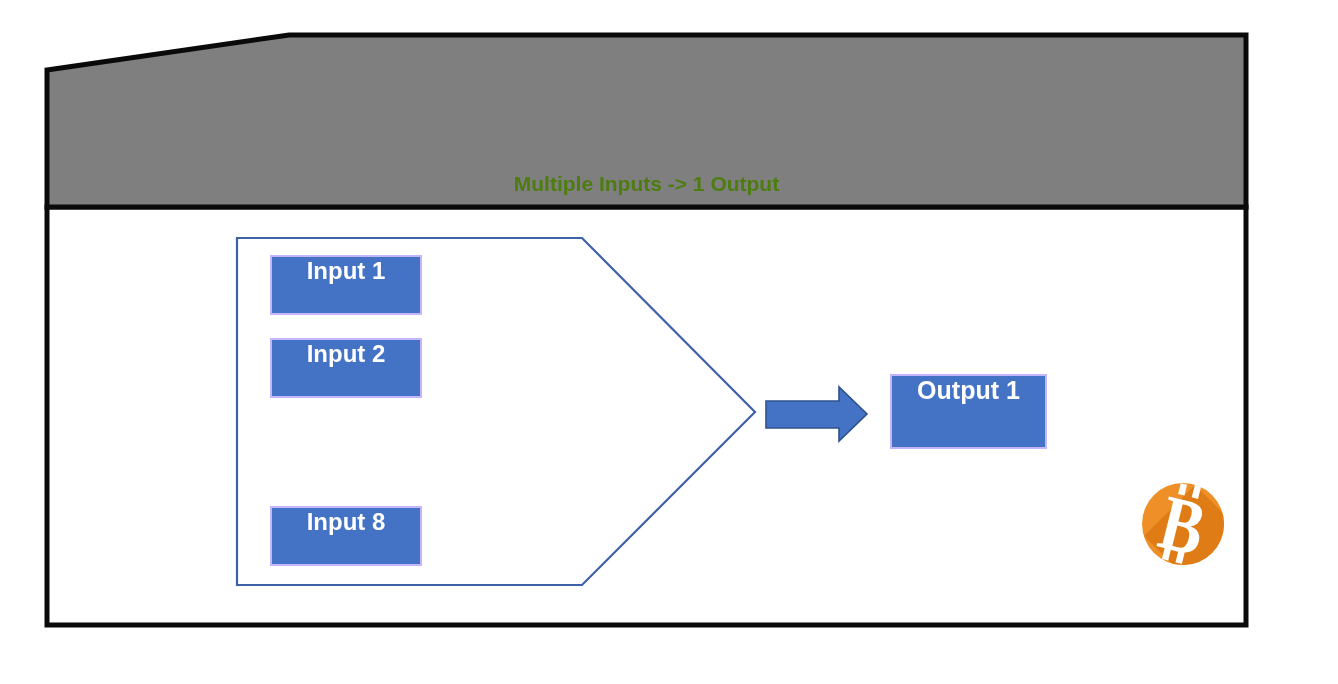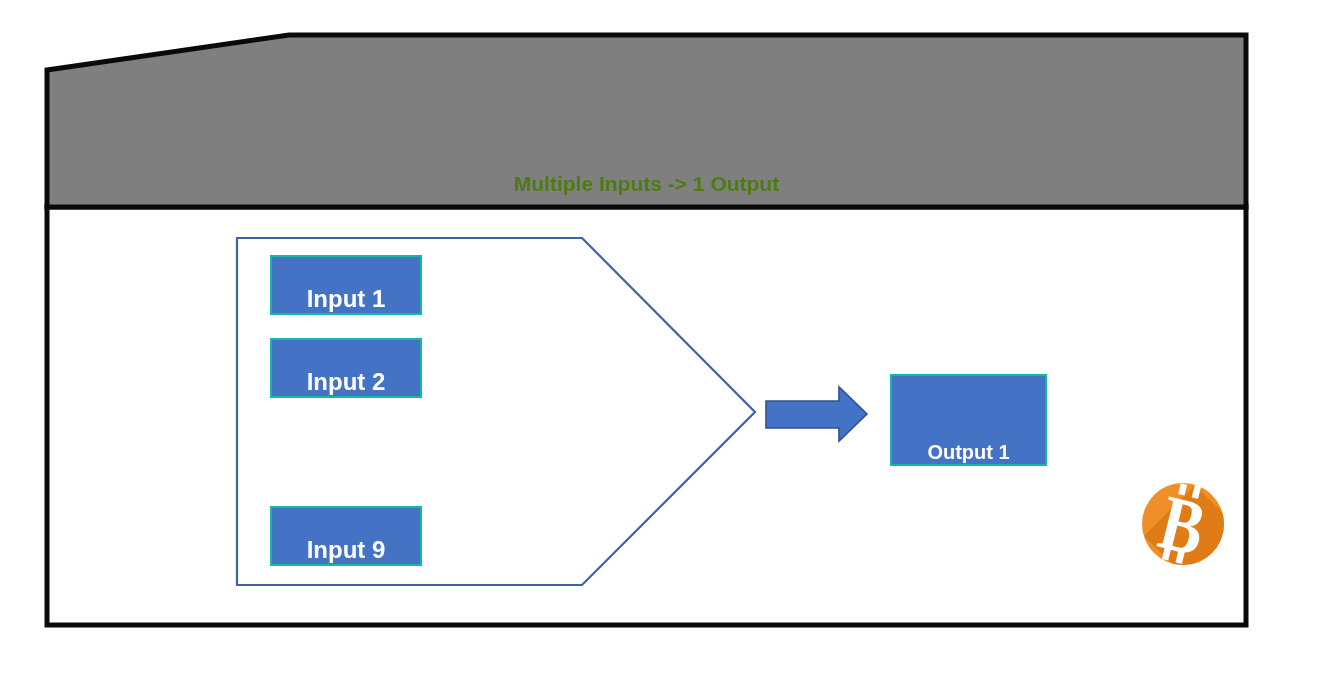"Input 1" .node { align-items: flex-end -> flex-start; border: 2px solid #14b8a6 -> 2px solid #c4b5fd }
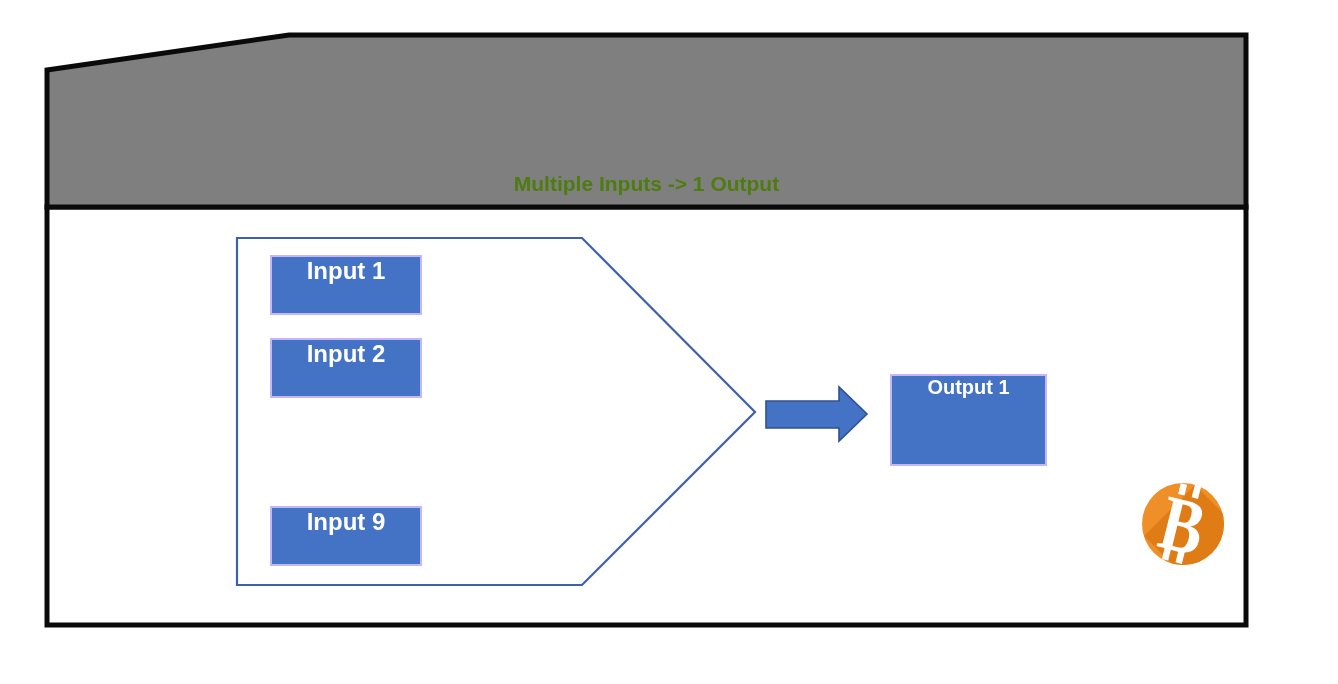"Output 1" .output-box { font-size: 20px -> 25px; height: 92px -> 75px }
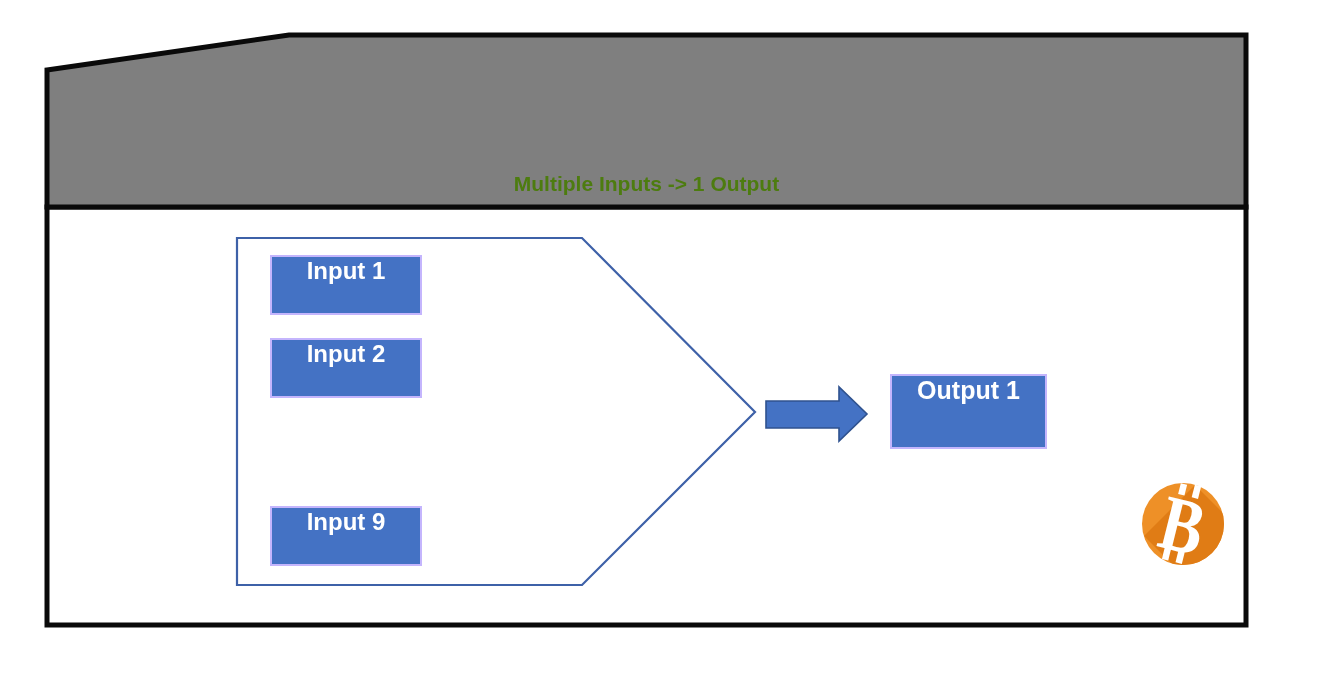"Input 9" span { text: 9 -> 8 }
